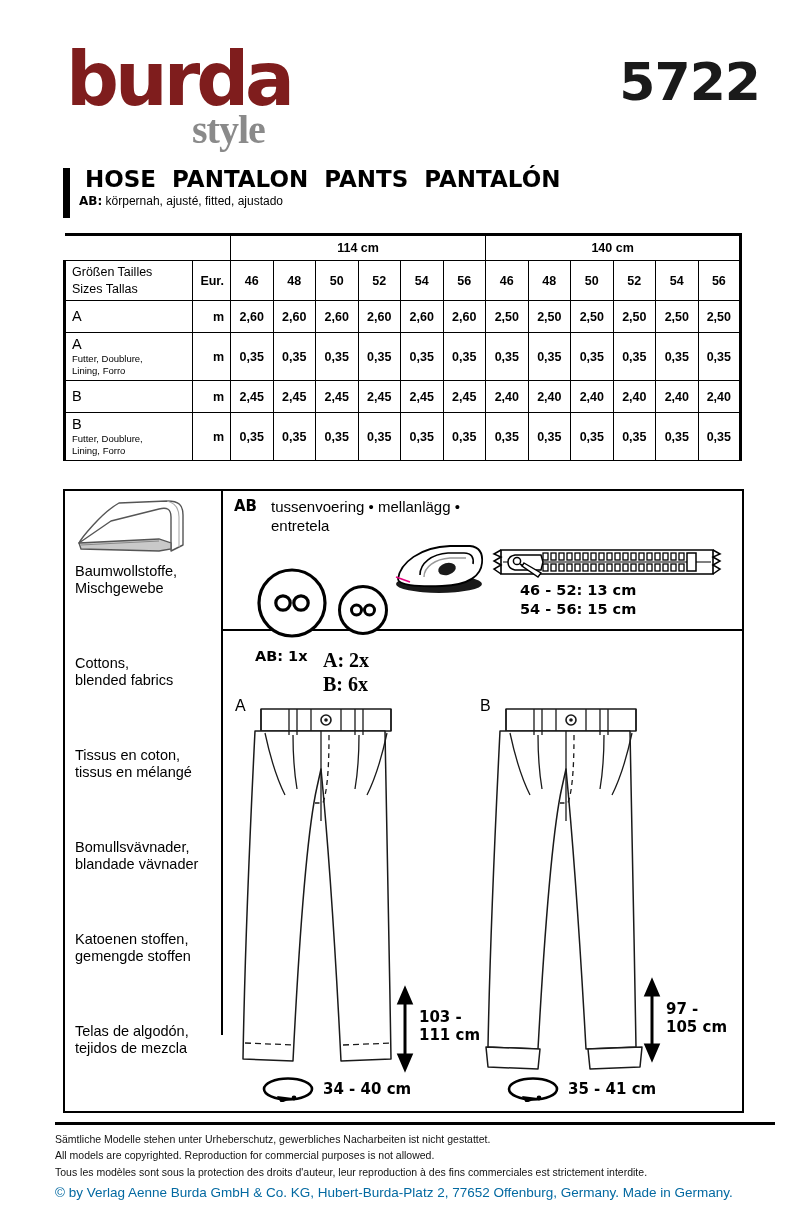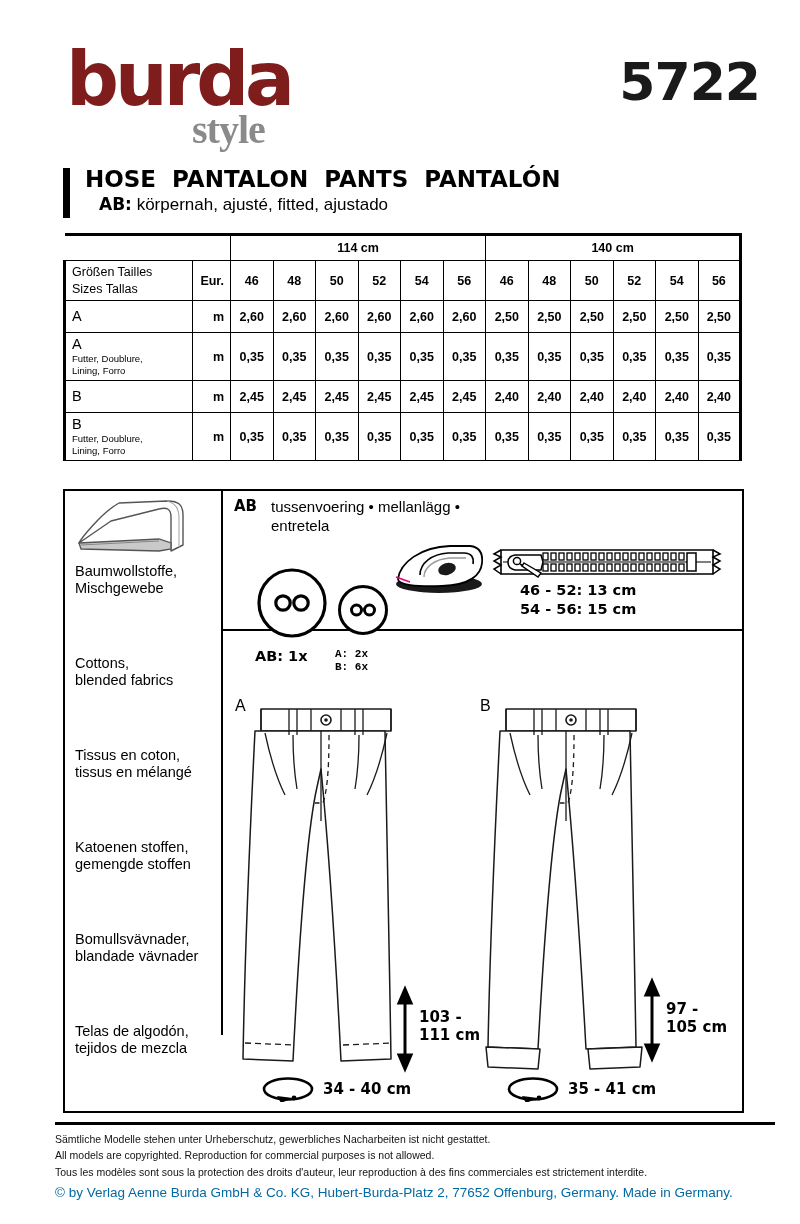"AB: körpernah, ajusté, fitted, ajustado" .title-sub { font-size: 17px -> 12px; margin-left: 36px -> 16px }
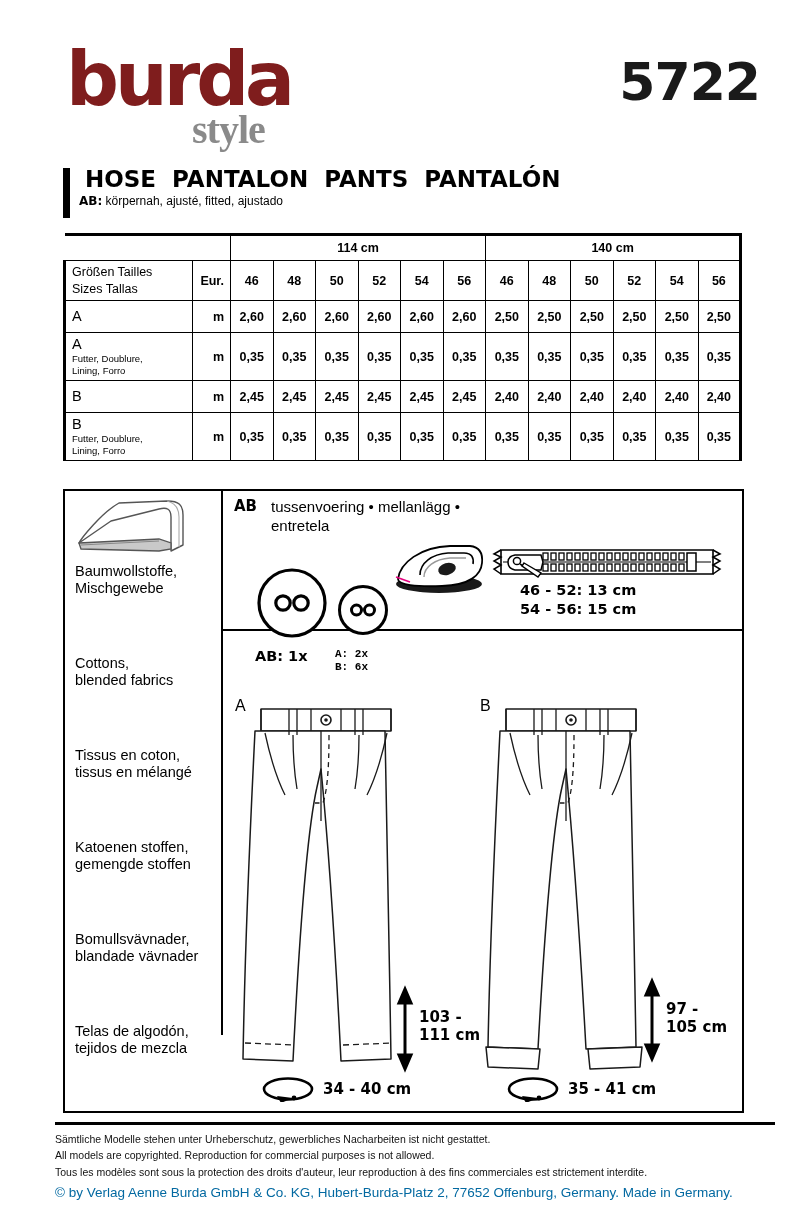"A: 2x" .btn-cap-2 { font-family: Liberation Mono, monospace -> Liberation Serif, serif; font-size: 11px -> 20px; left: 112px -> 100px }
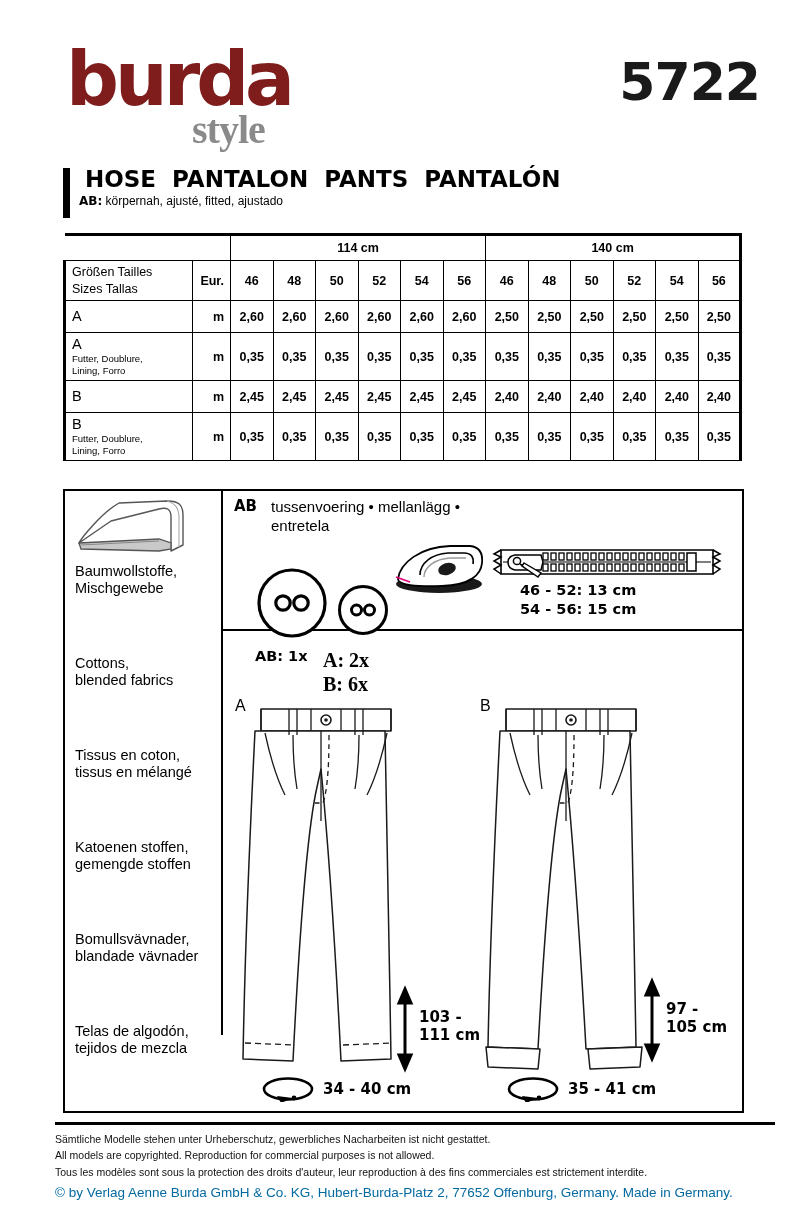"Katoenen stoffen," div.fab-item { order: before "Bomullsvävnader," -> after "Bomullsvävnader," }
